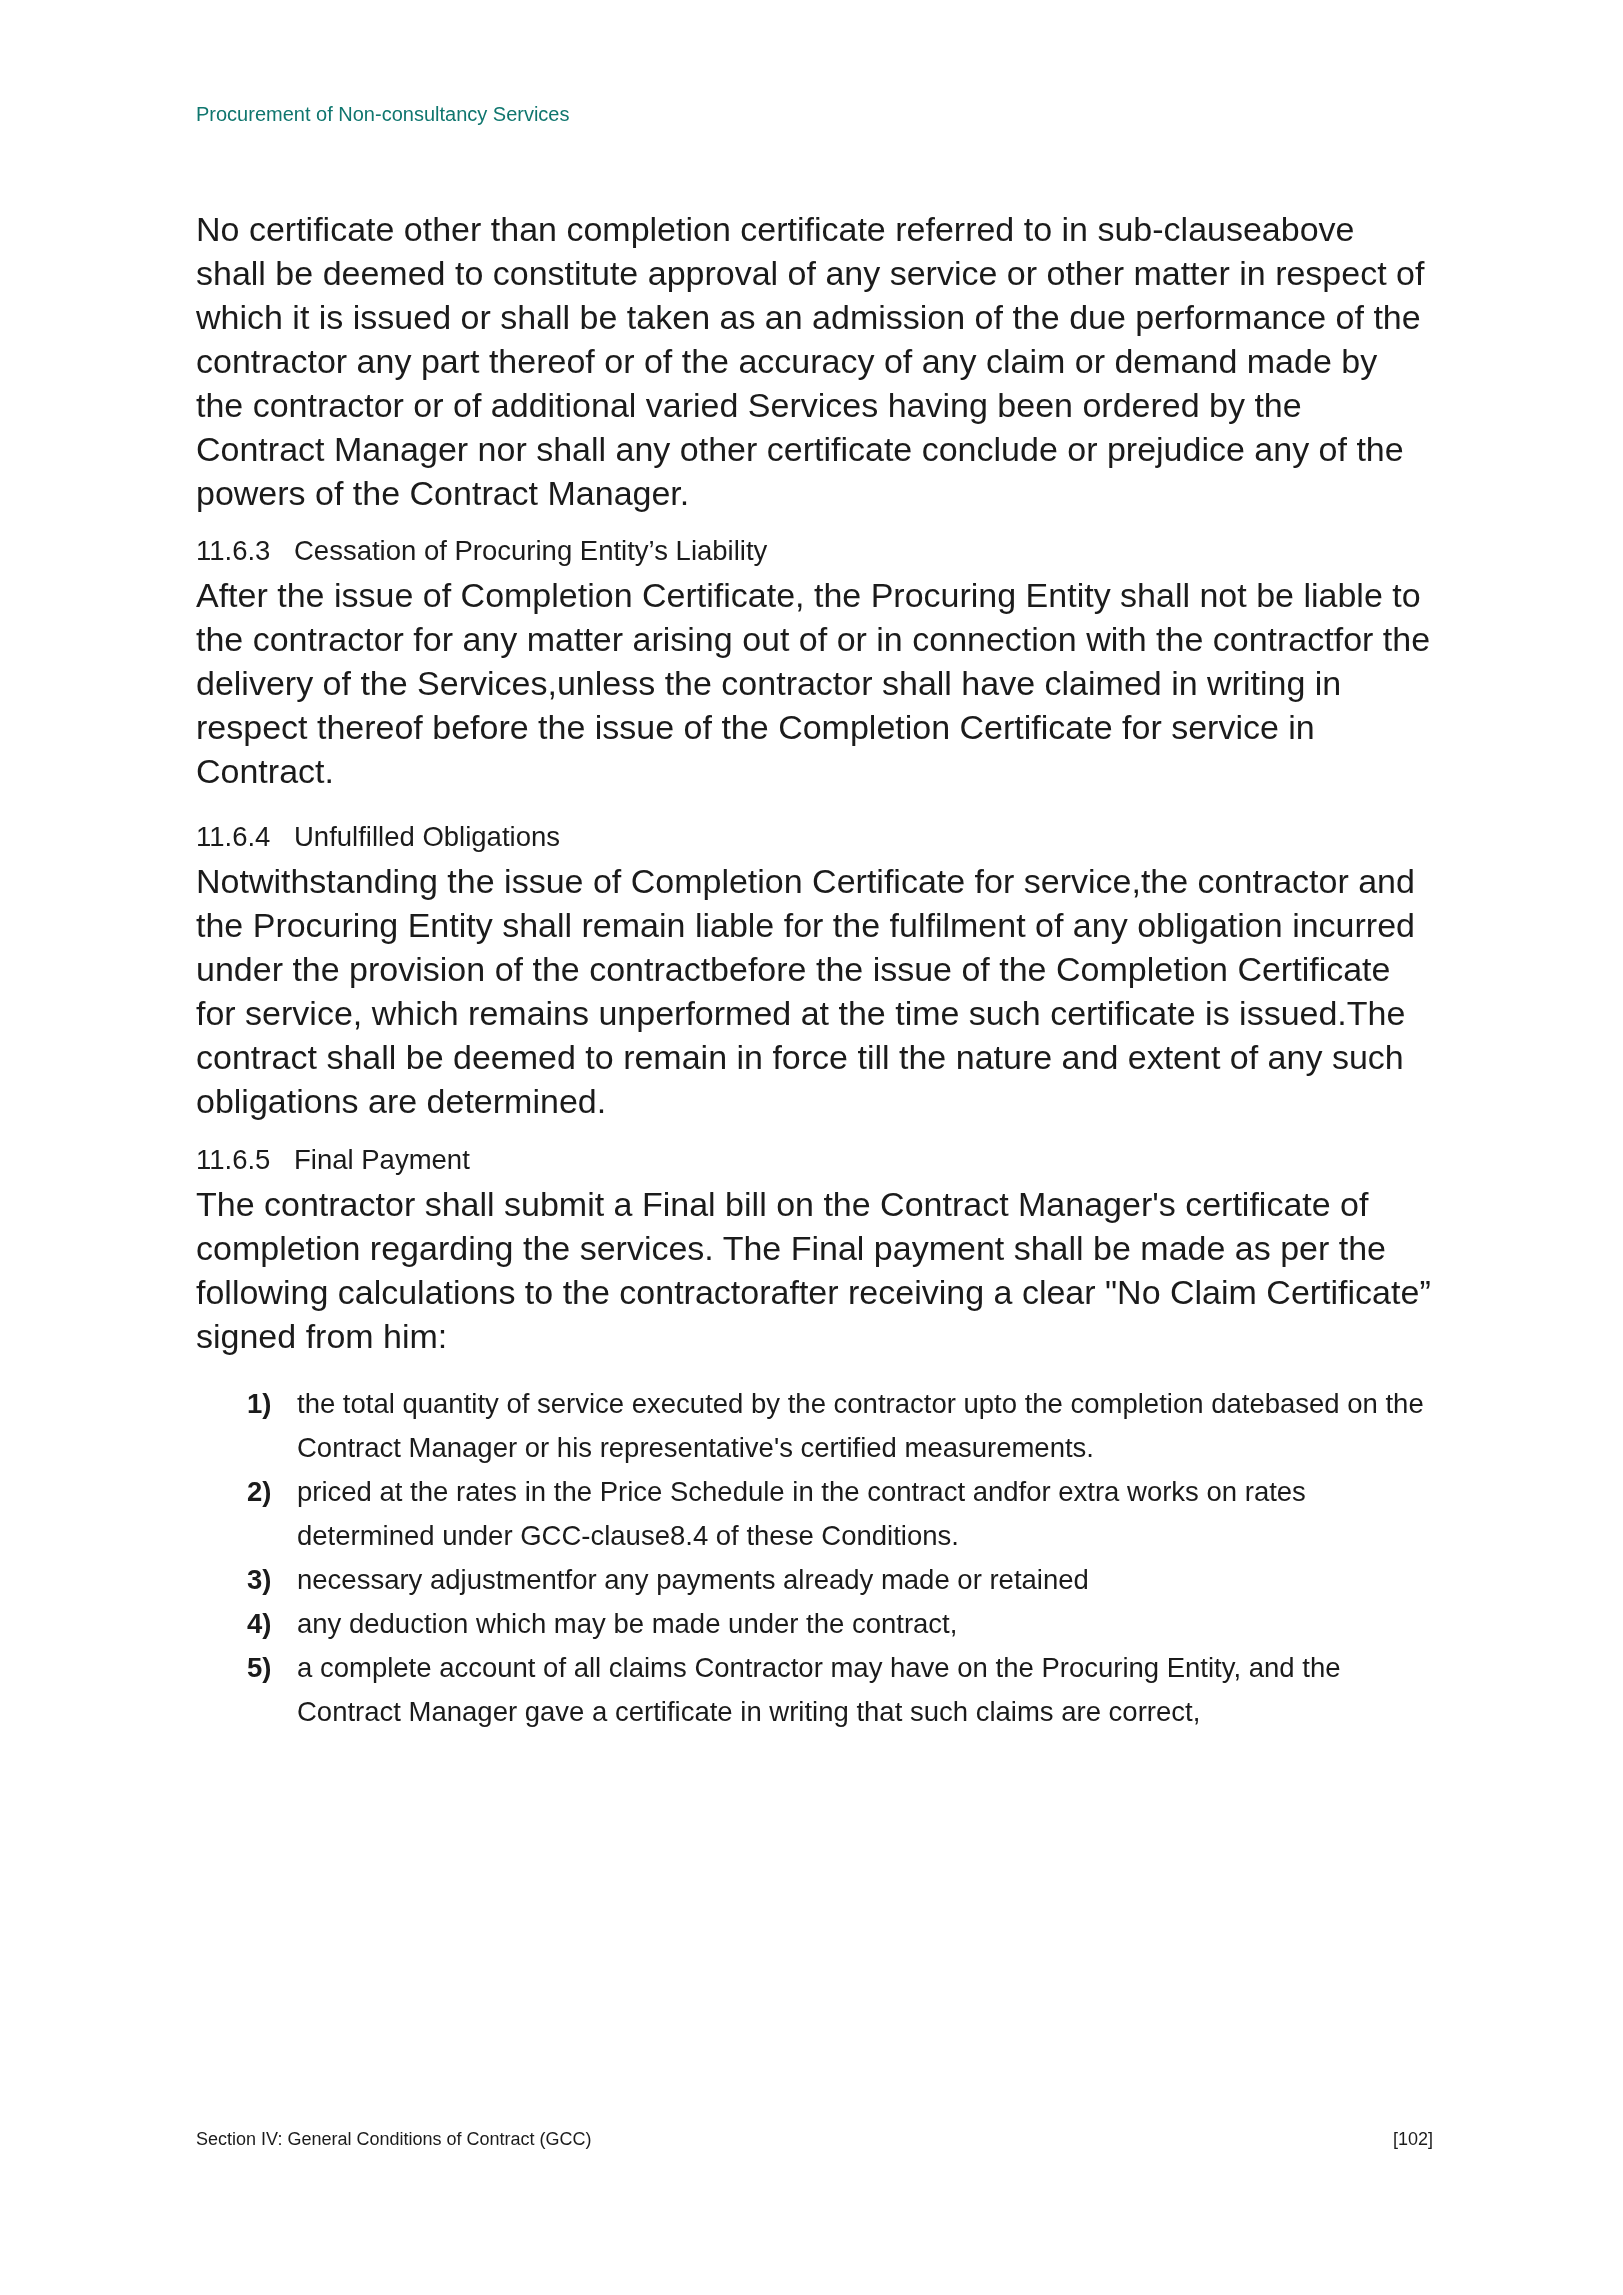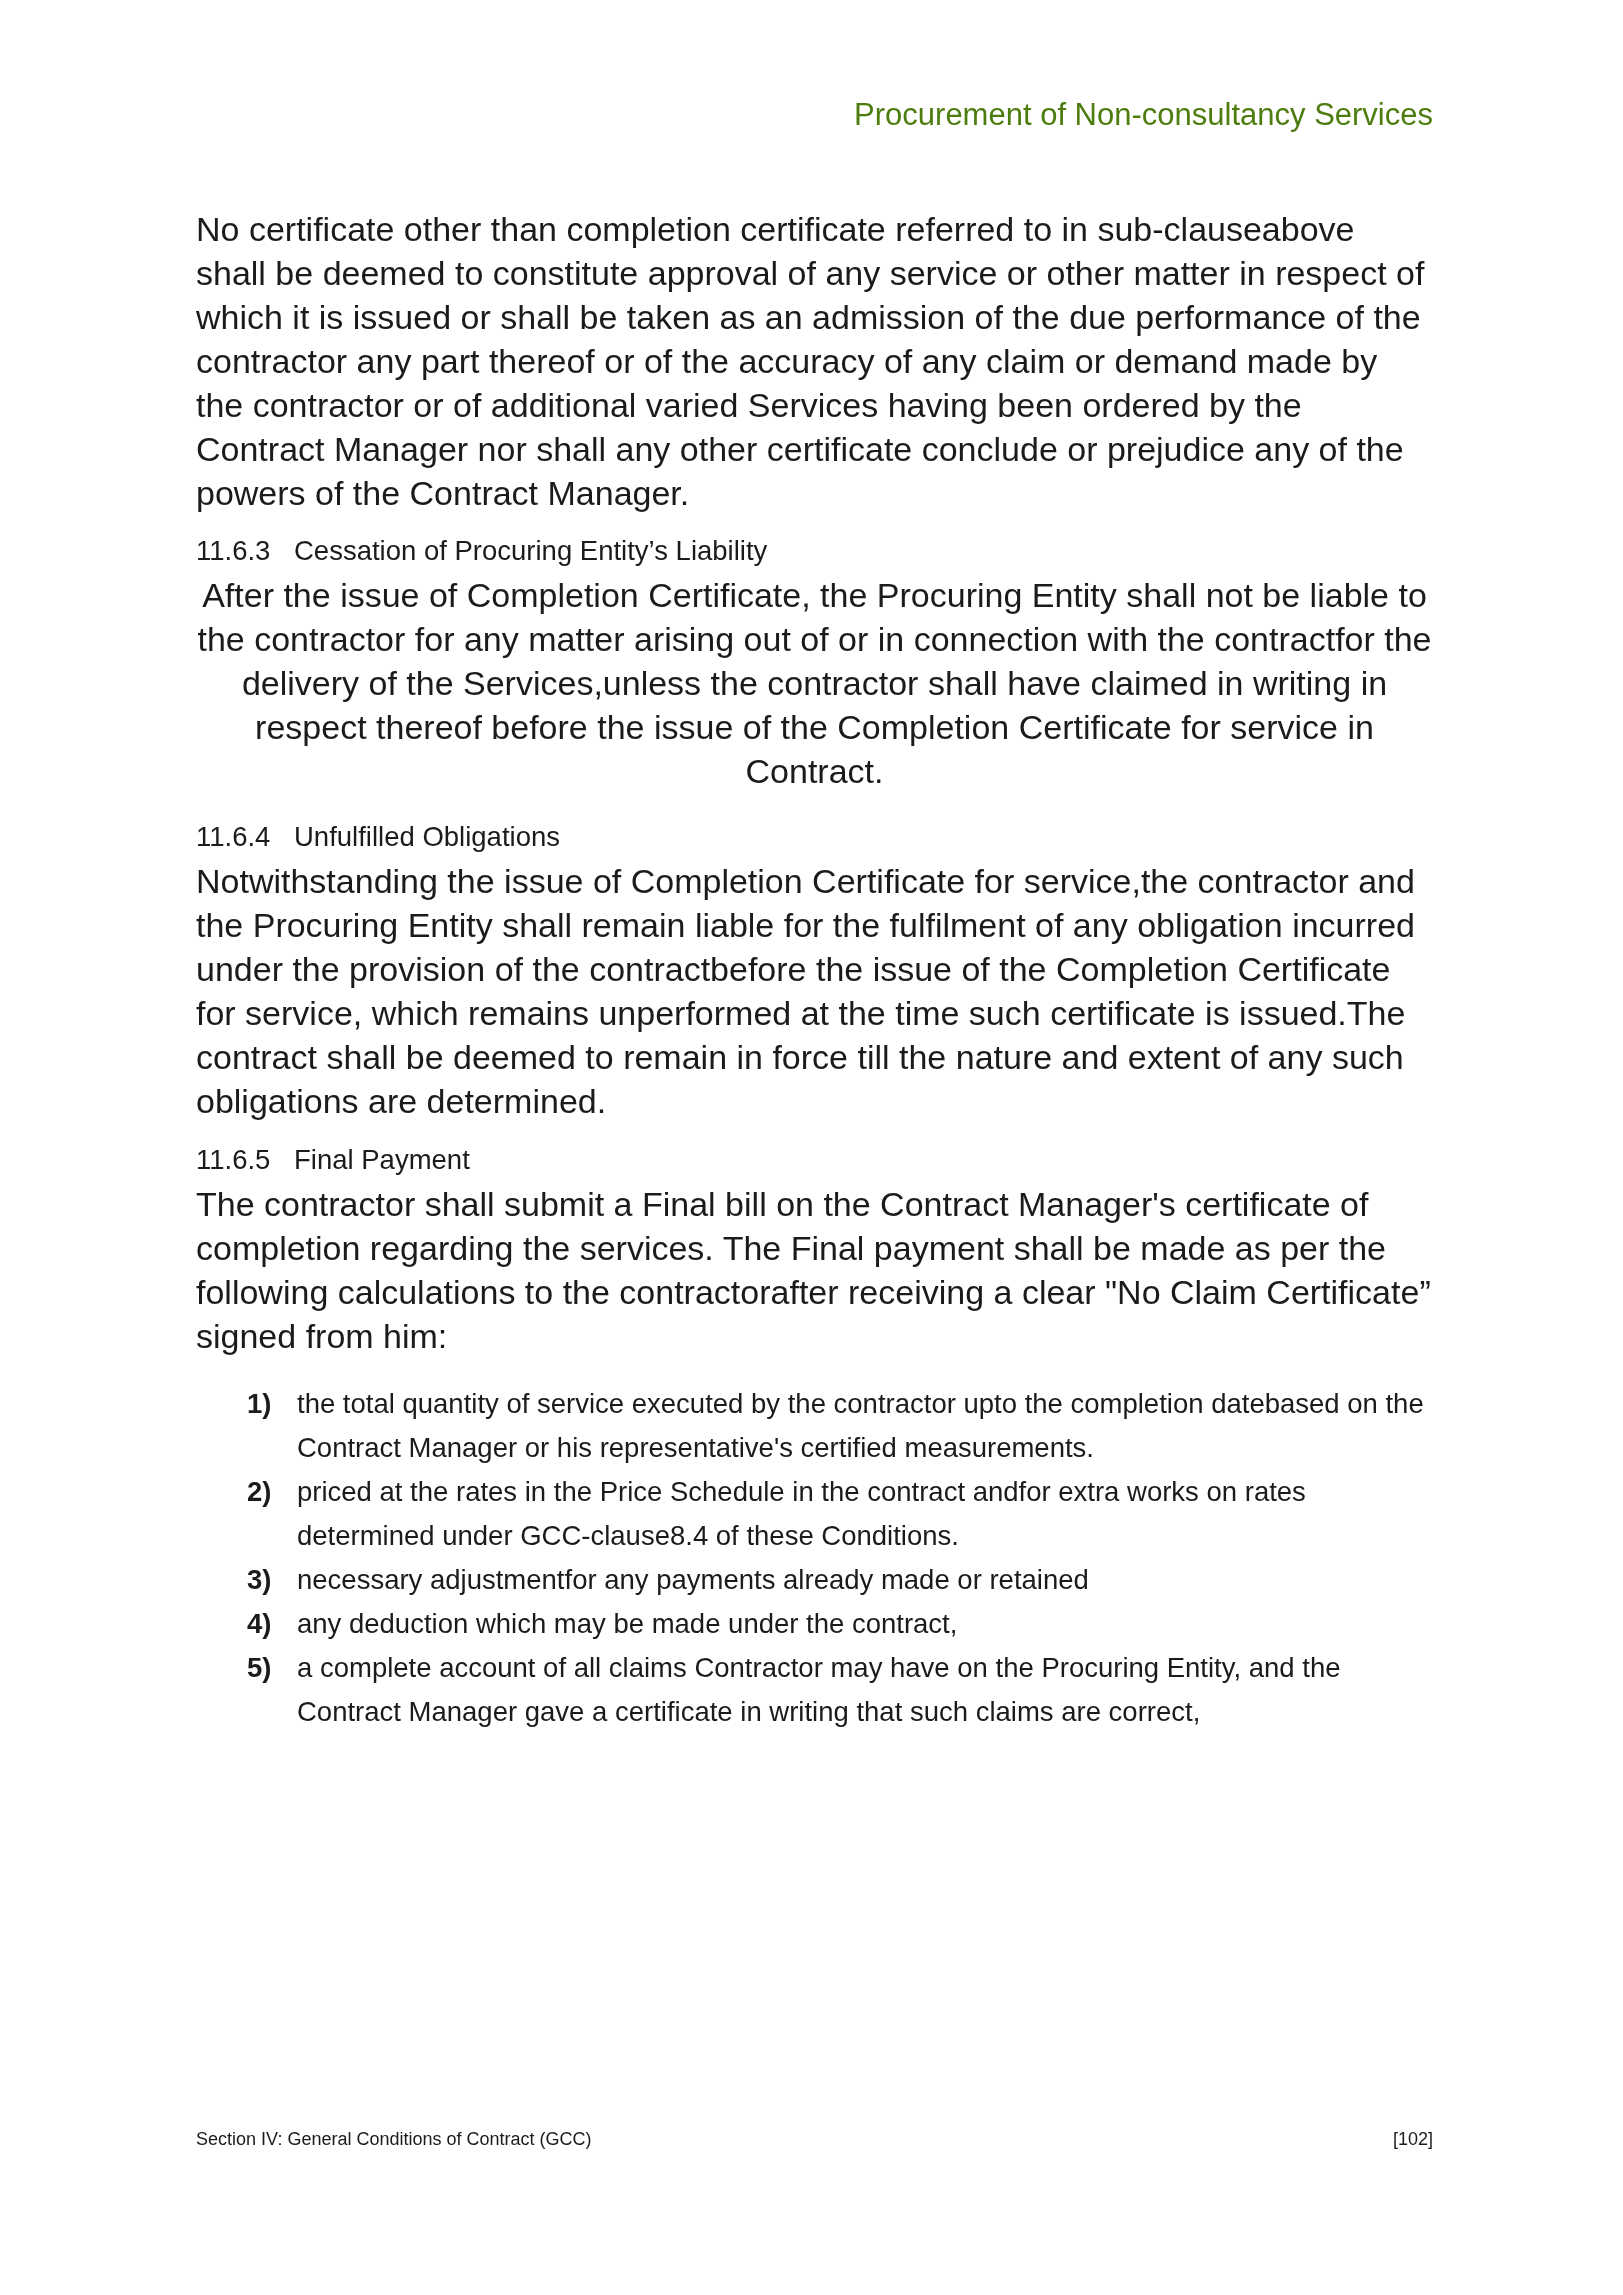"Procurement of Non-consultancy Services" .header { color: #4d7c0f -> #0f766e; font-size: 31px -> 20px; text-align: right -> left }
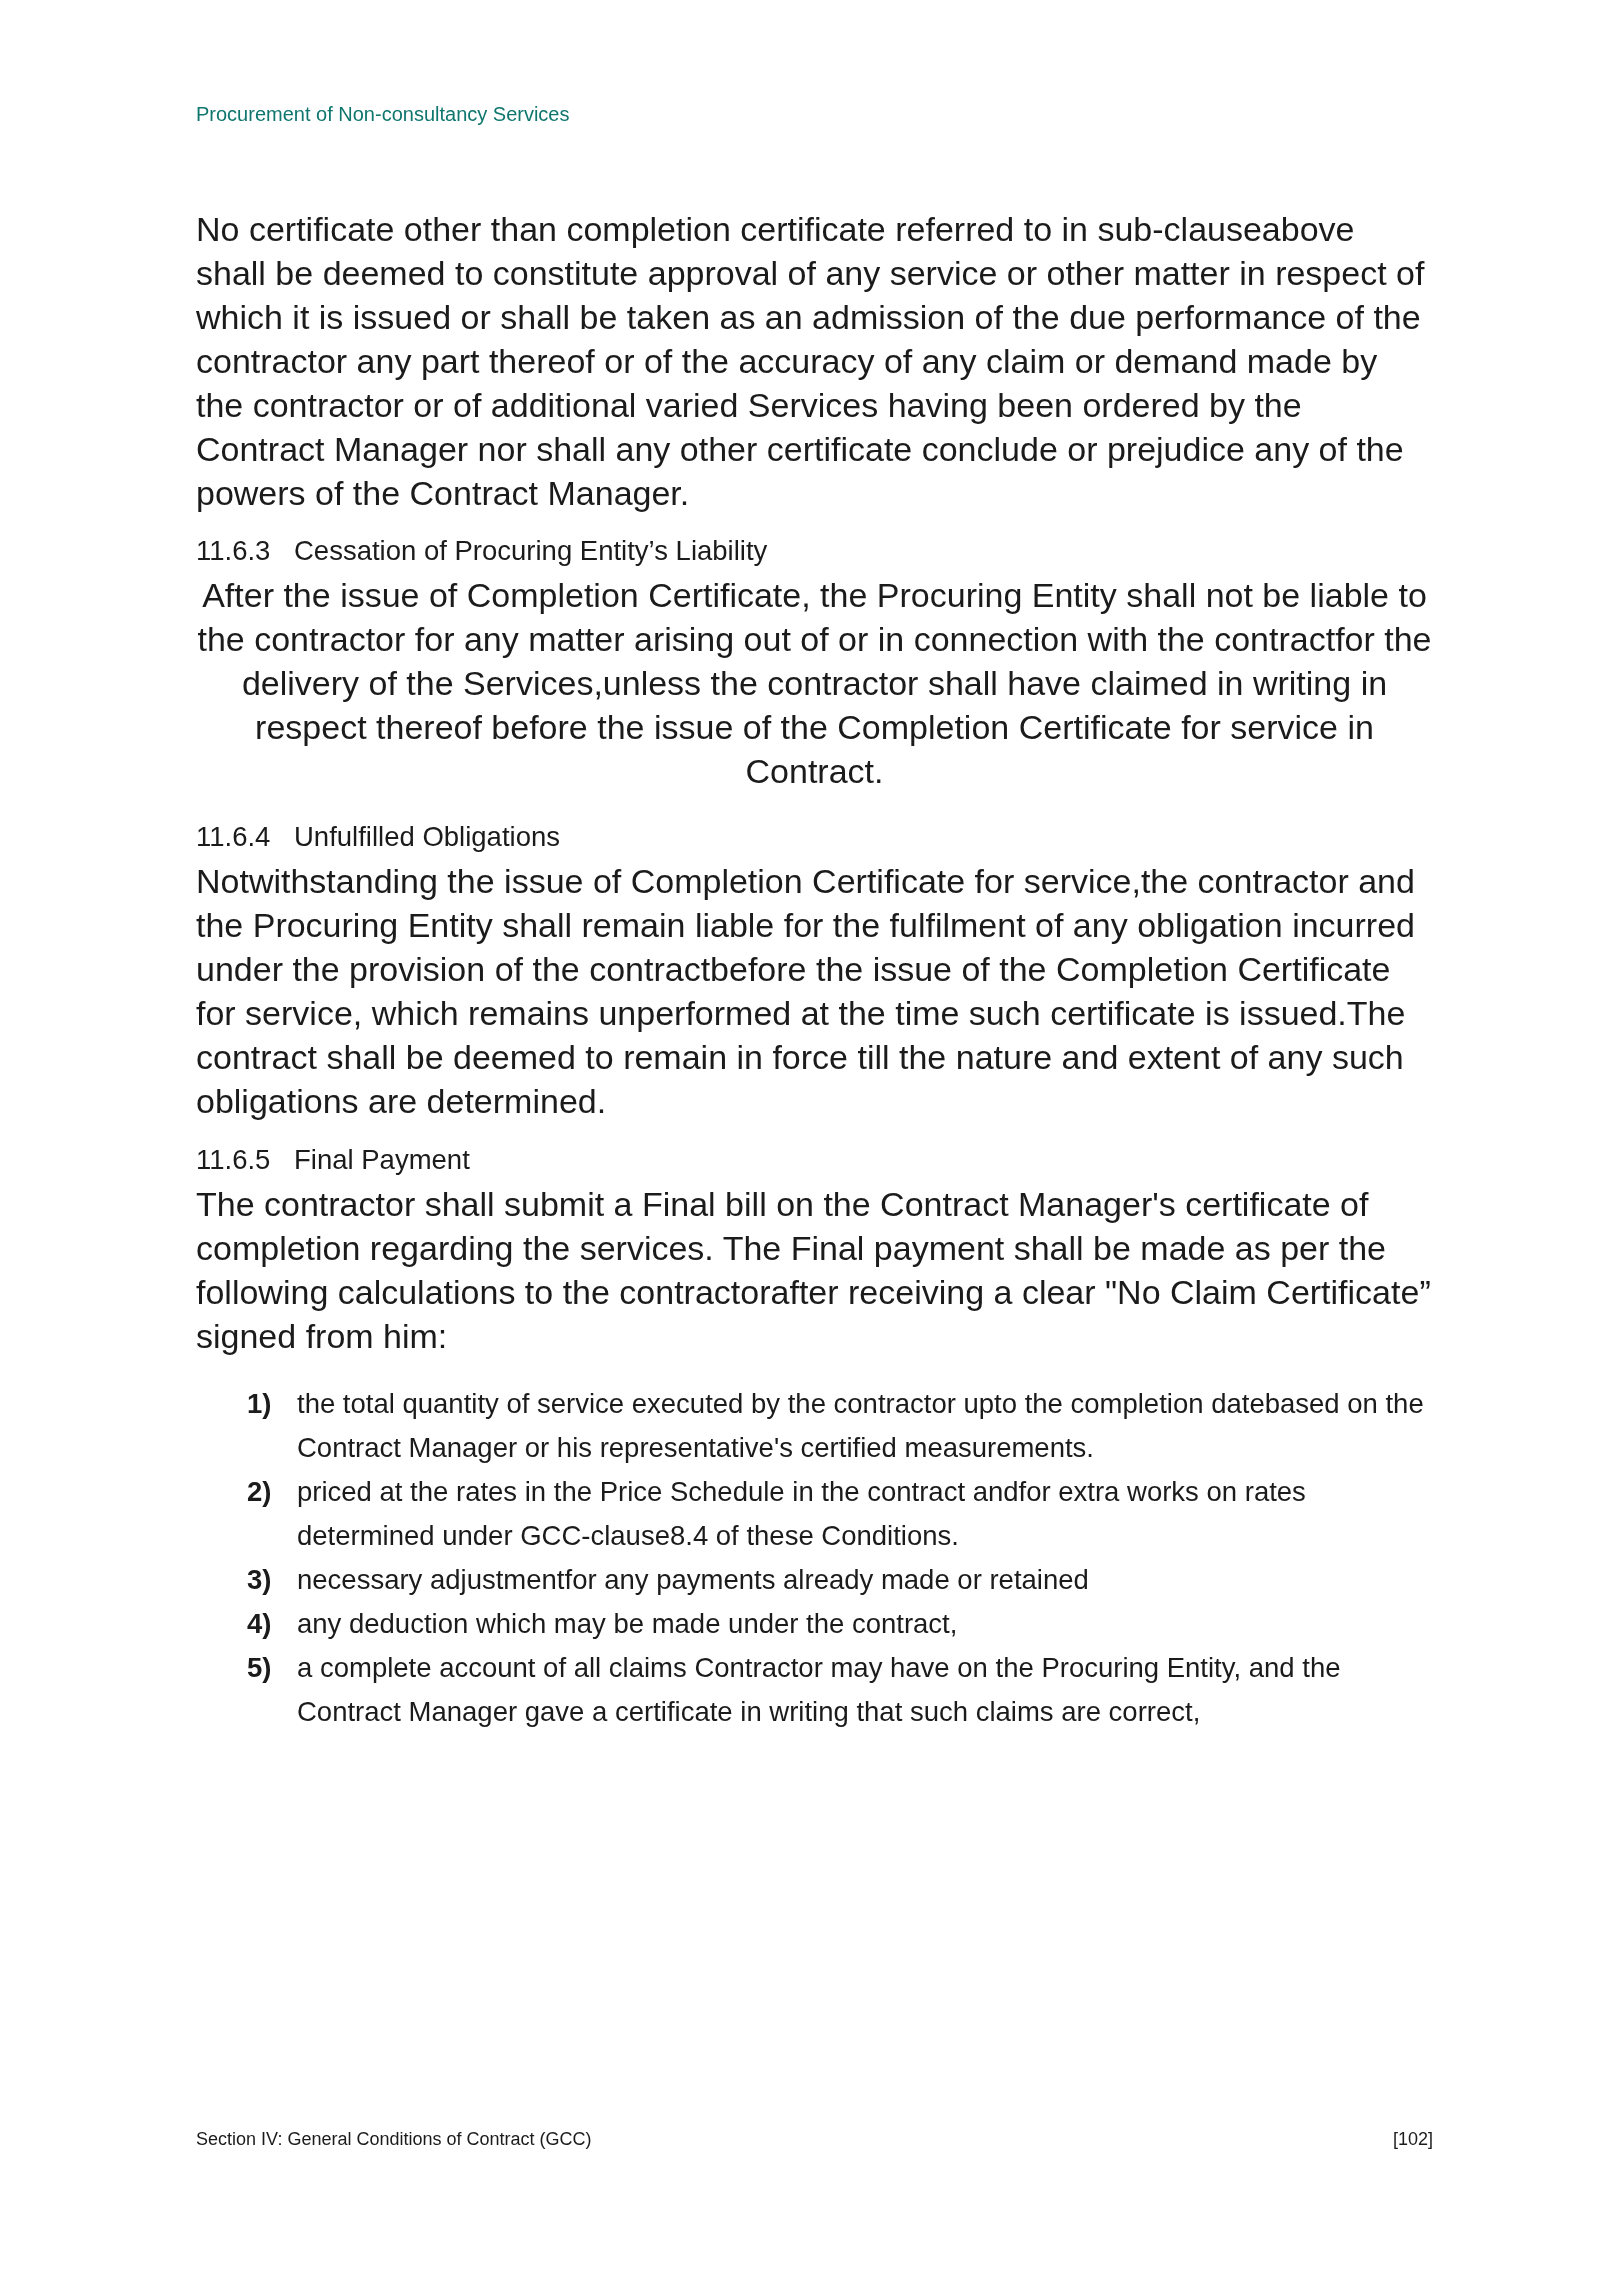"After the issue of Completion" .mt-p1 { text-align: center -> none }
